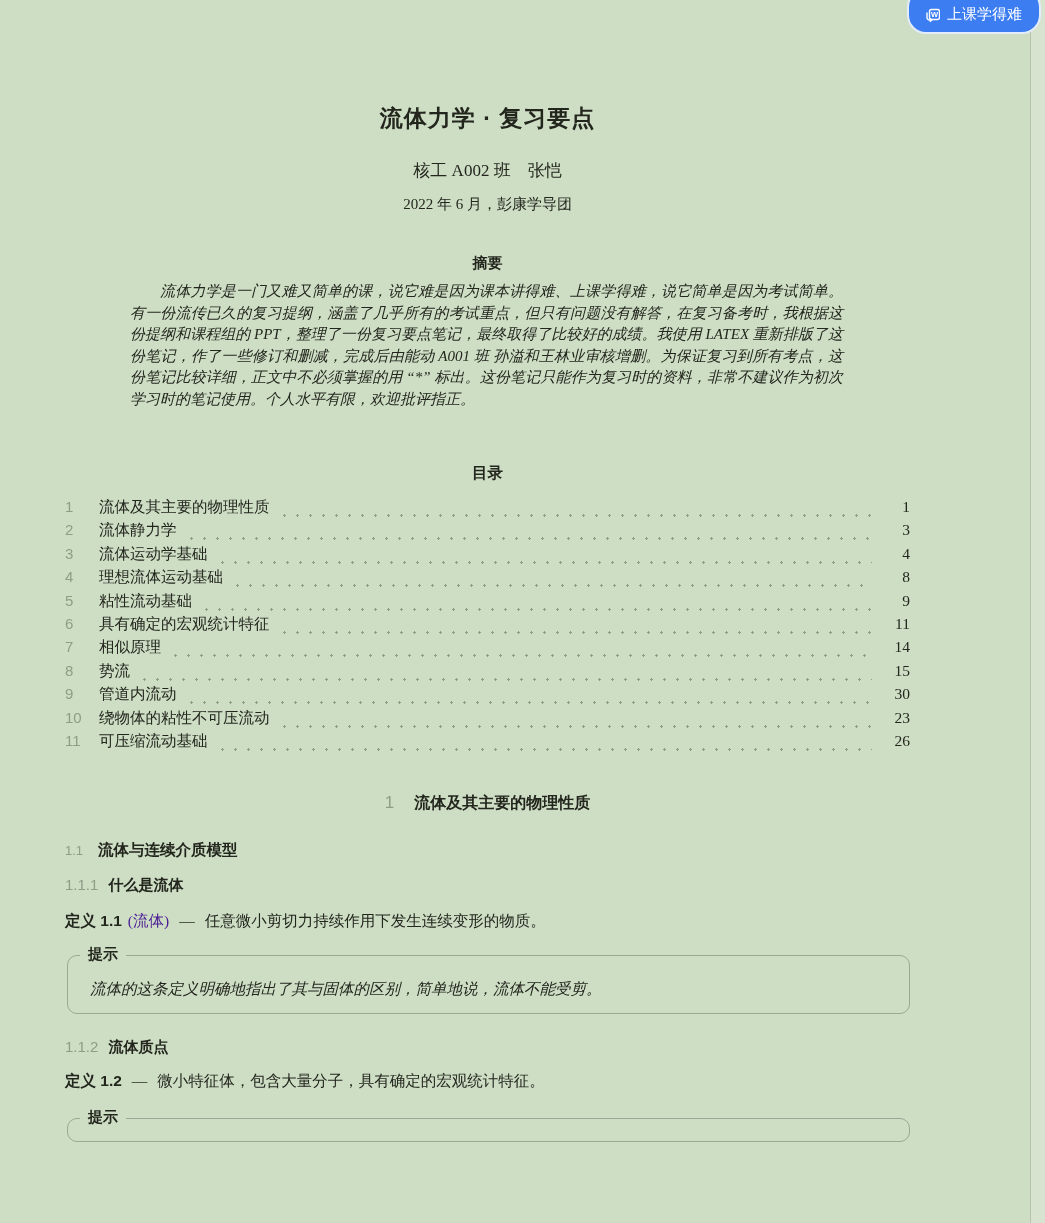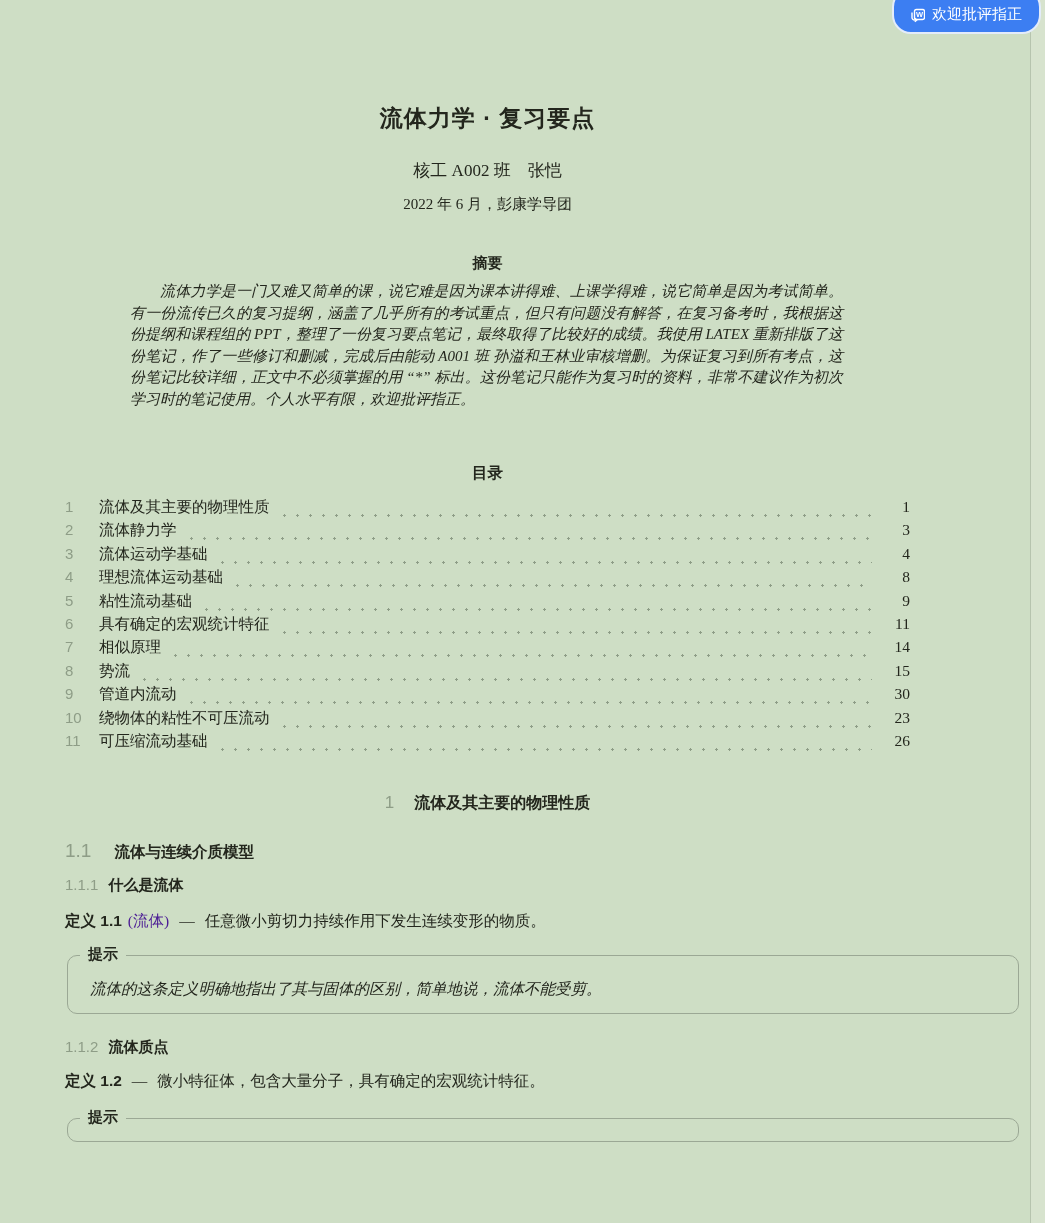"欢迎批评指正" span { text: 欢迎批评指正 -> 上课学得难 }
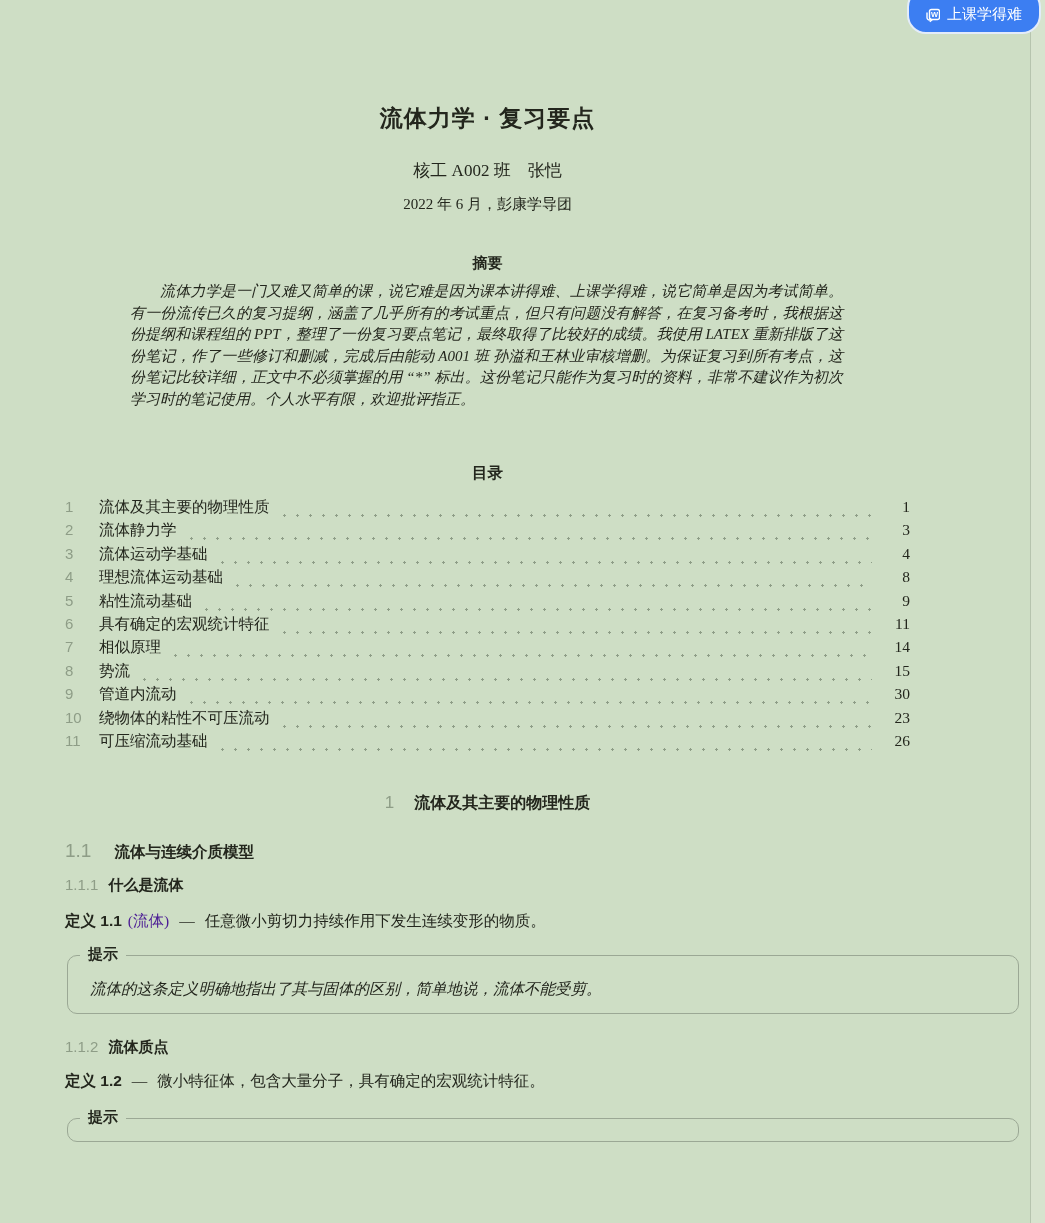"1.1" .subsec .sec-num { font-size: 19px -> 13px; margin-right: 23px -> 15px }
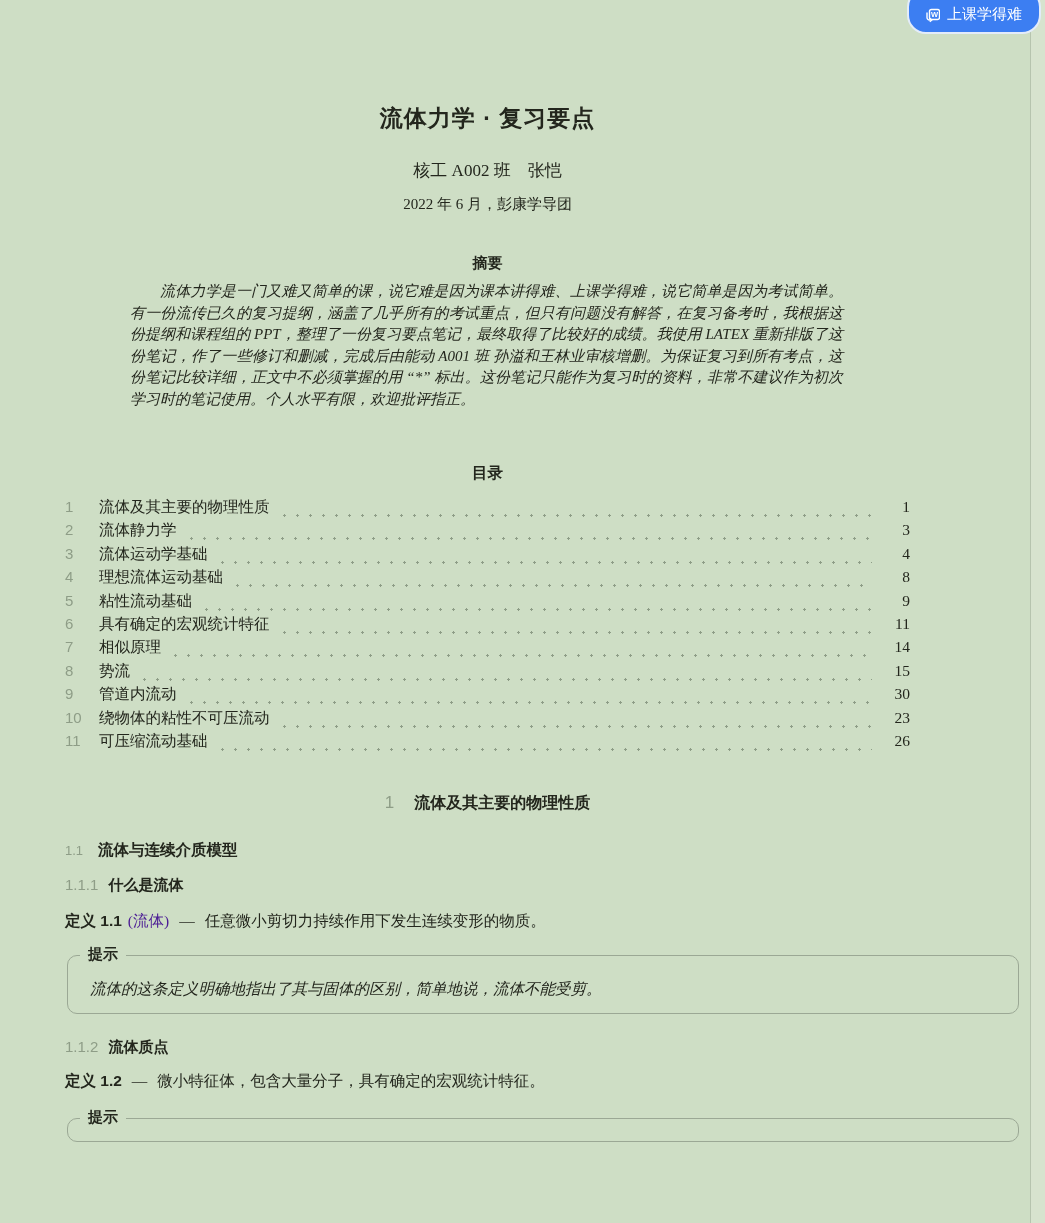"提示" .hint-box { width: 952px -> 843px }
